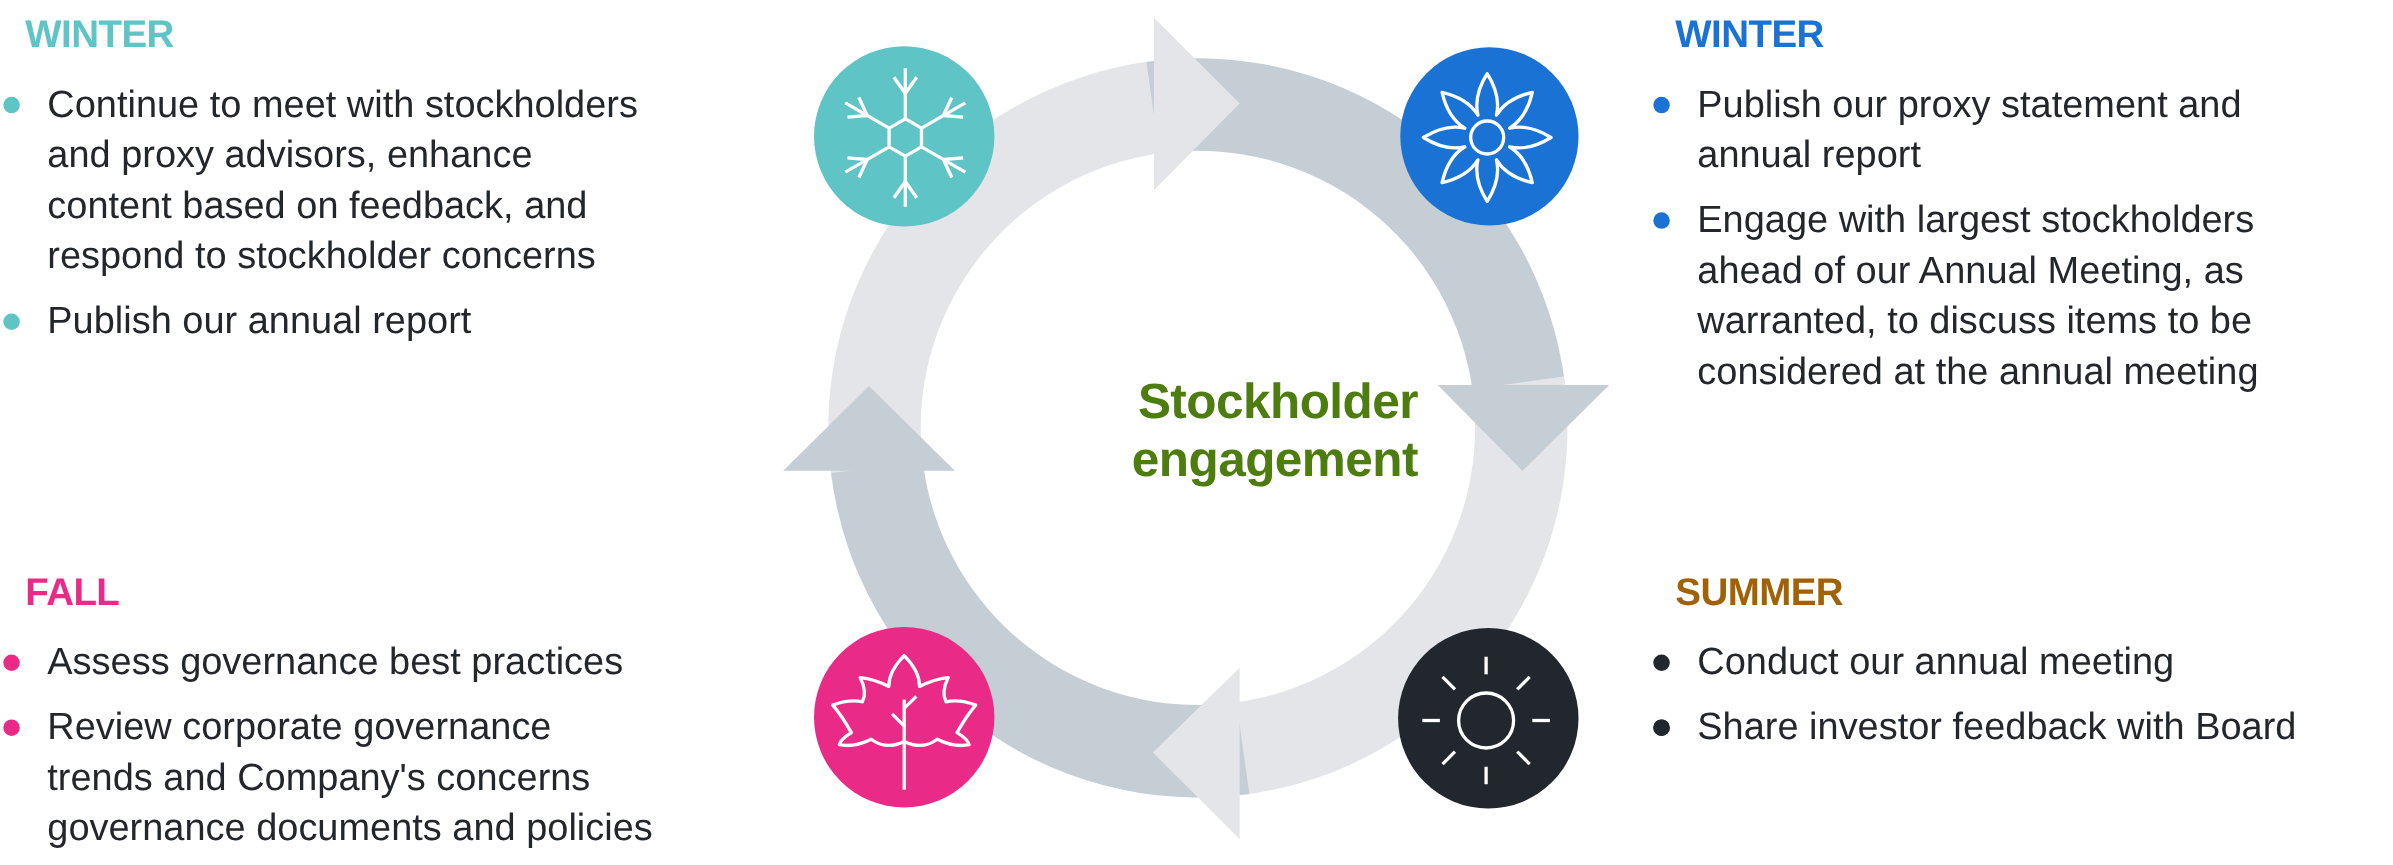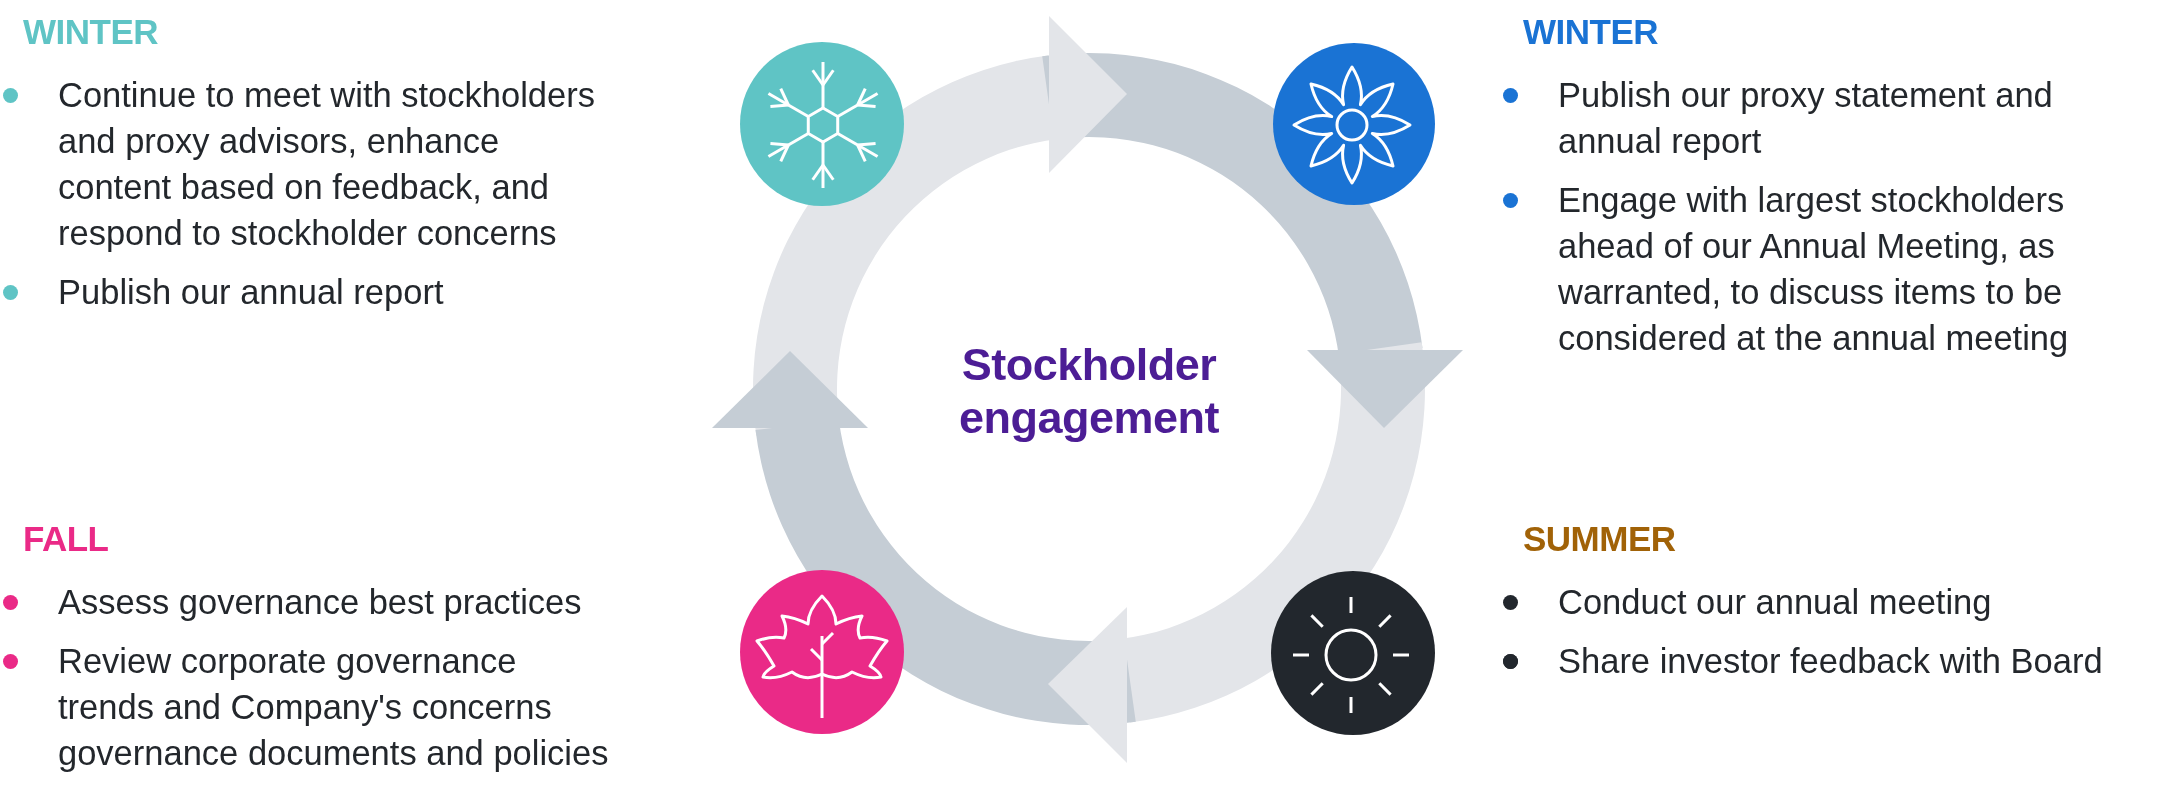"Continue to meet with stockholders" .item { padding-left: 58px -> 43px }
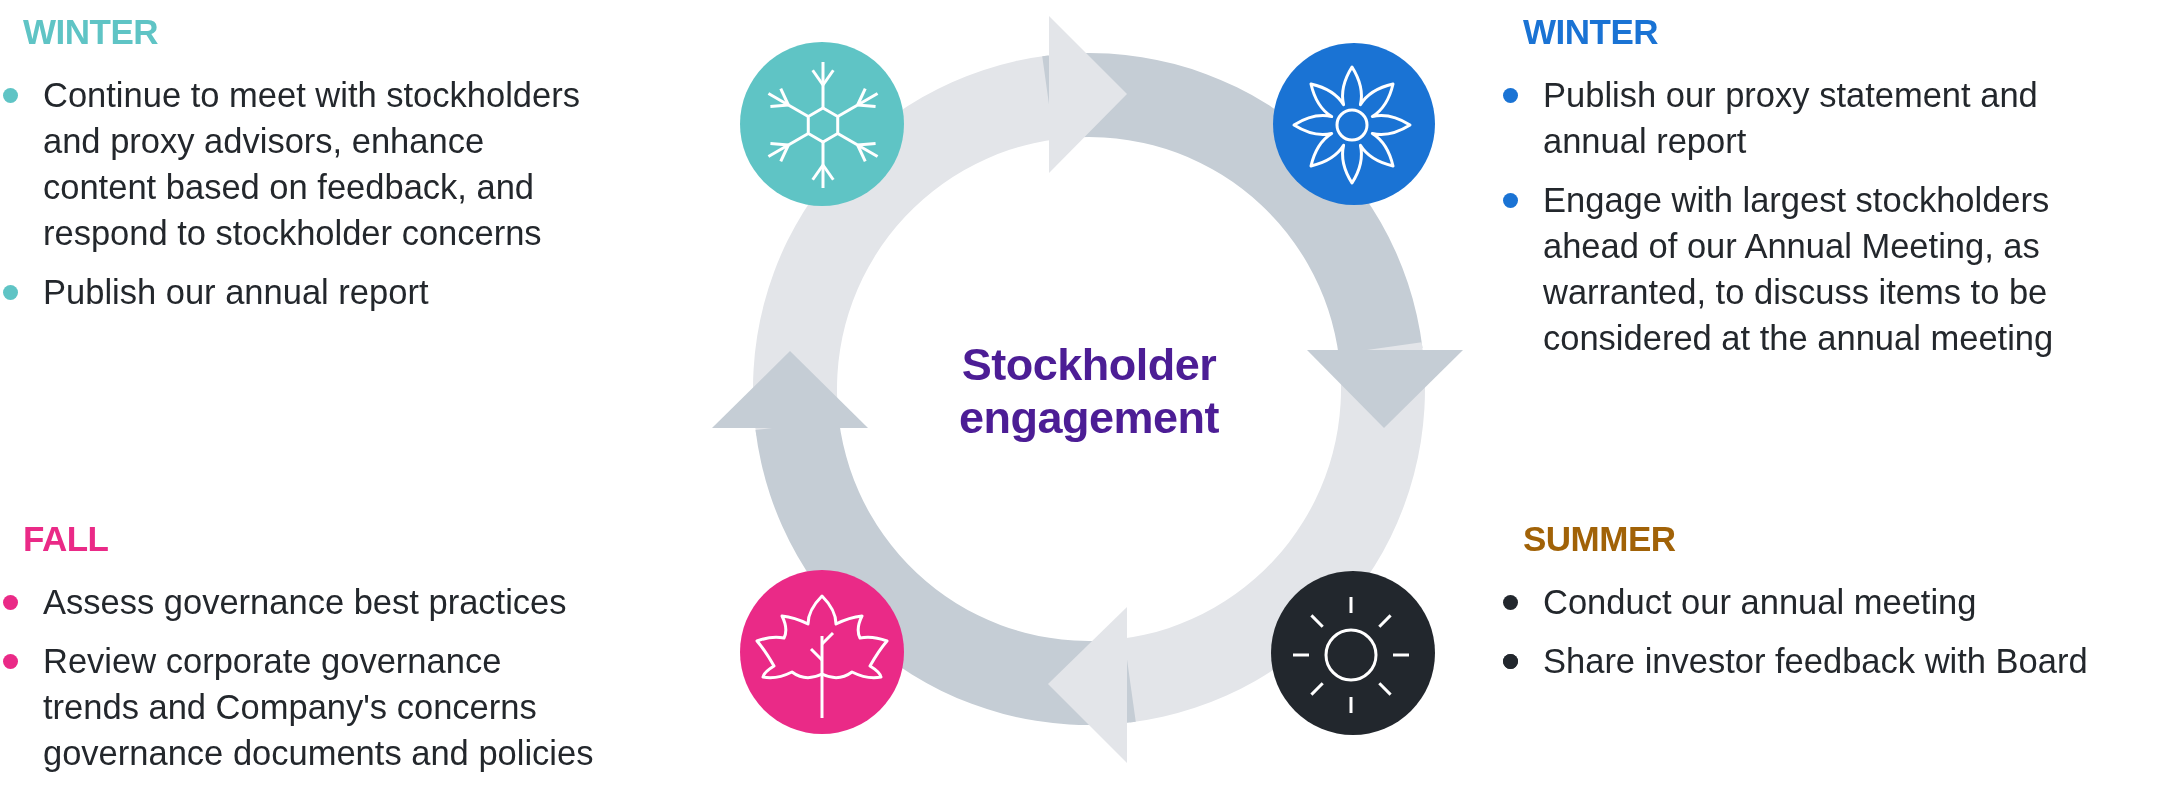"Stockholder" .center-title { color: #4c1d95 -> #4d7c0f; text-align: center -> right }
